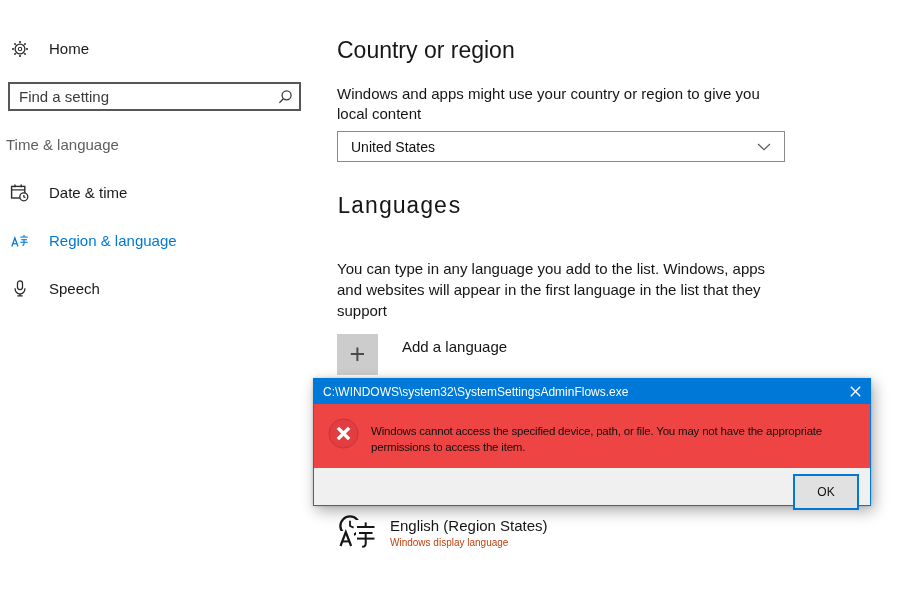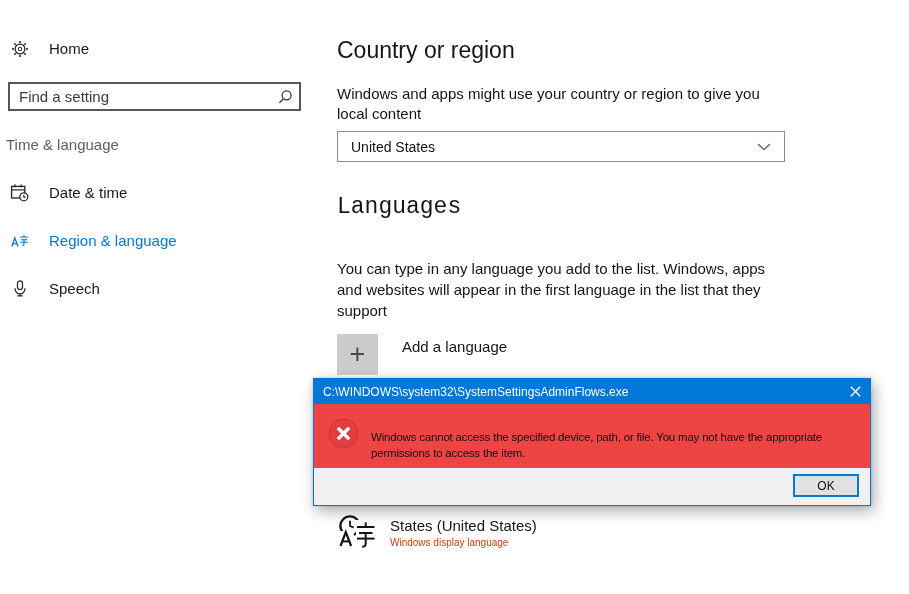"Windows cannot access the specified" .dlg-msg { margin-top: 14px -> 8px }
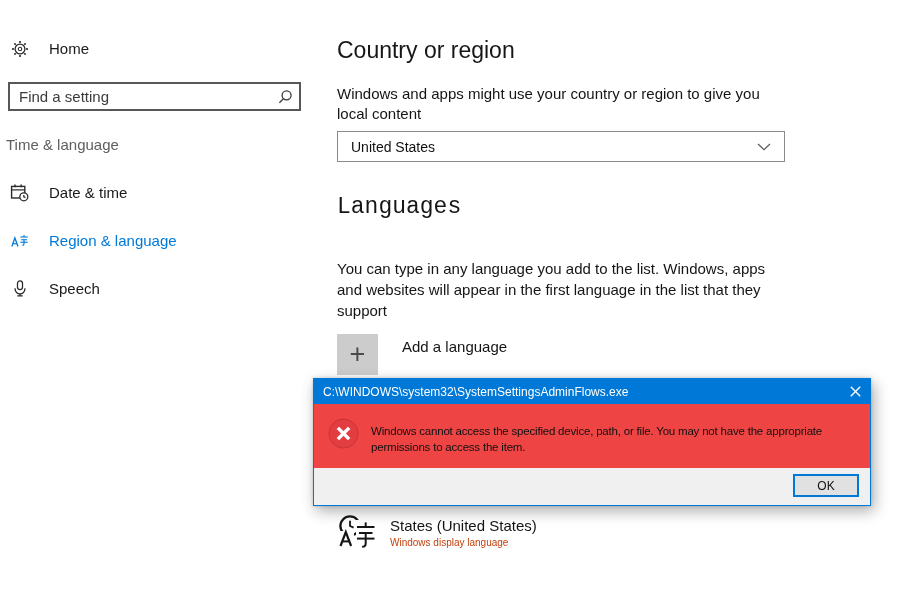"OK" .ok-btn { padding: 3px -> 16px }
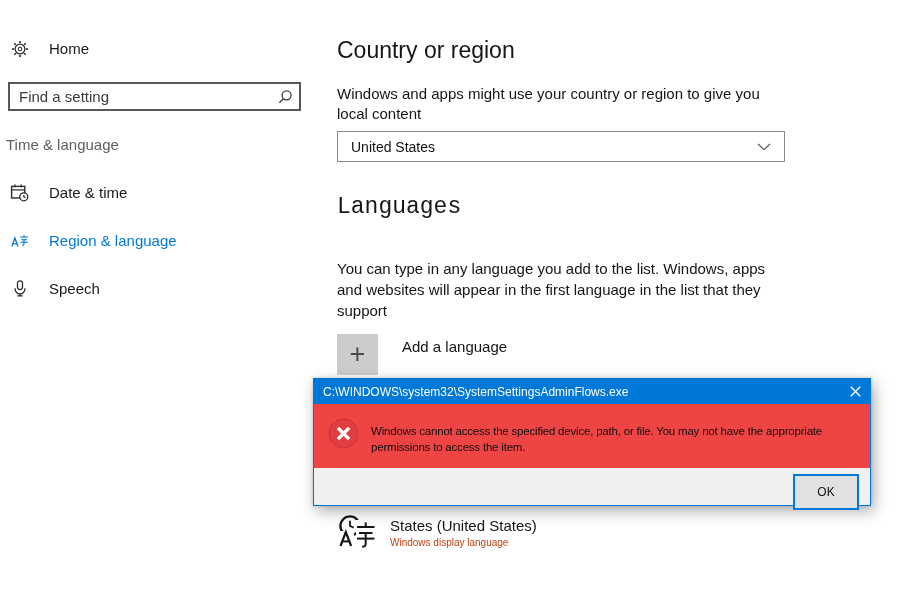"States (United States)" div.abs { text: States (United -> English (Region }
